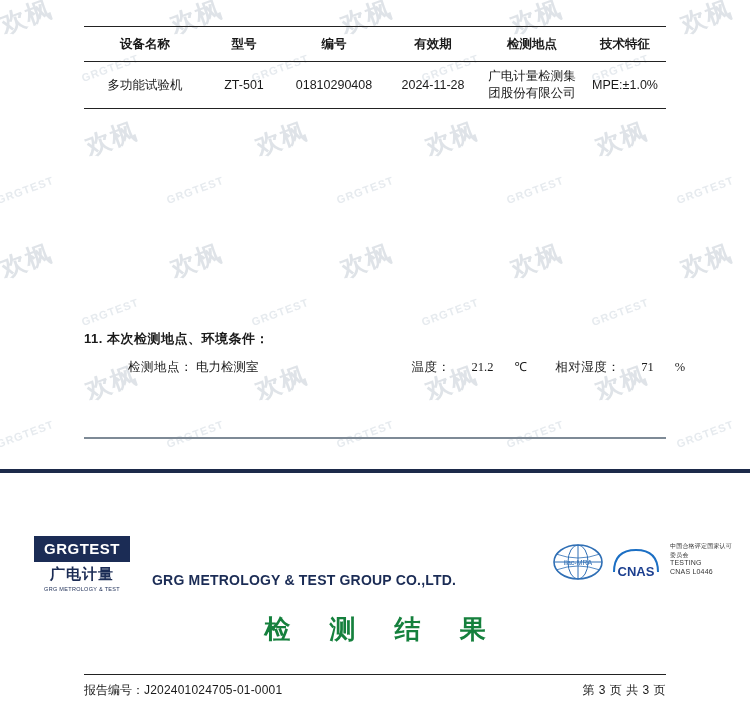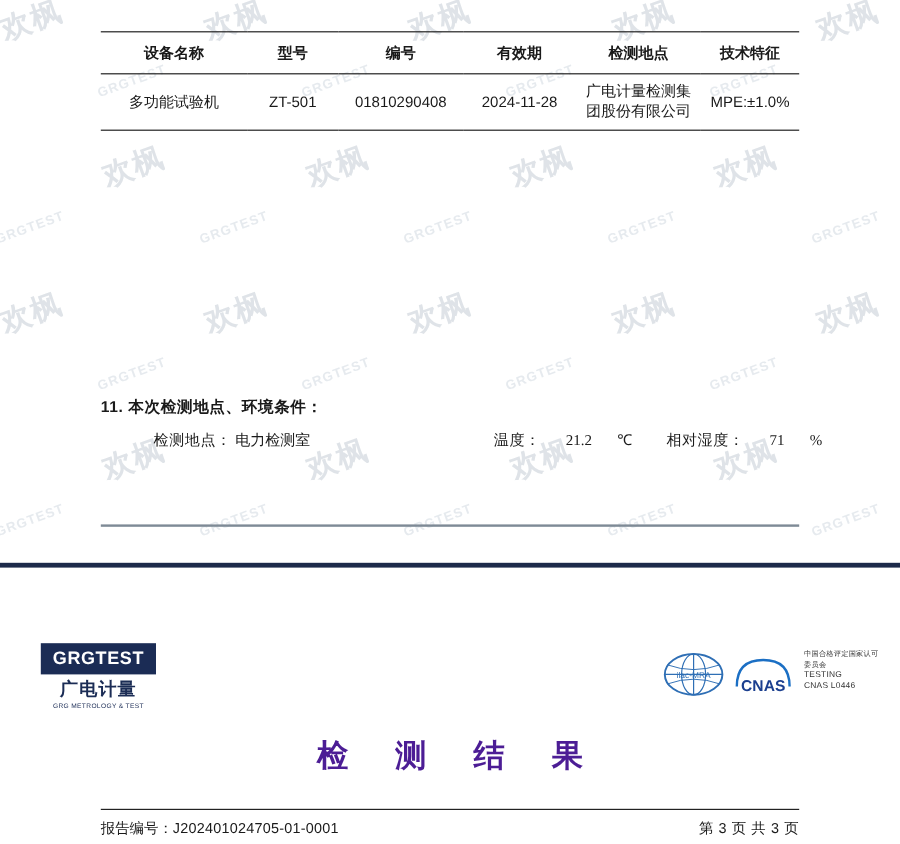"GRG METROLOGY & TEST GROUP" div.company-en { html: none -> <div>GRG METROLOGY &amp; TEST GROUP CO.,LTD.</div> }
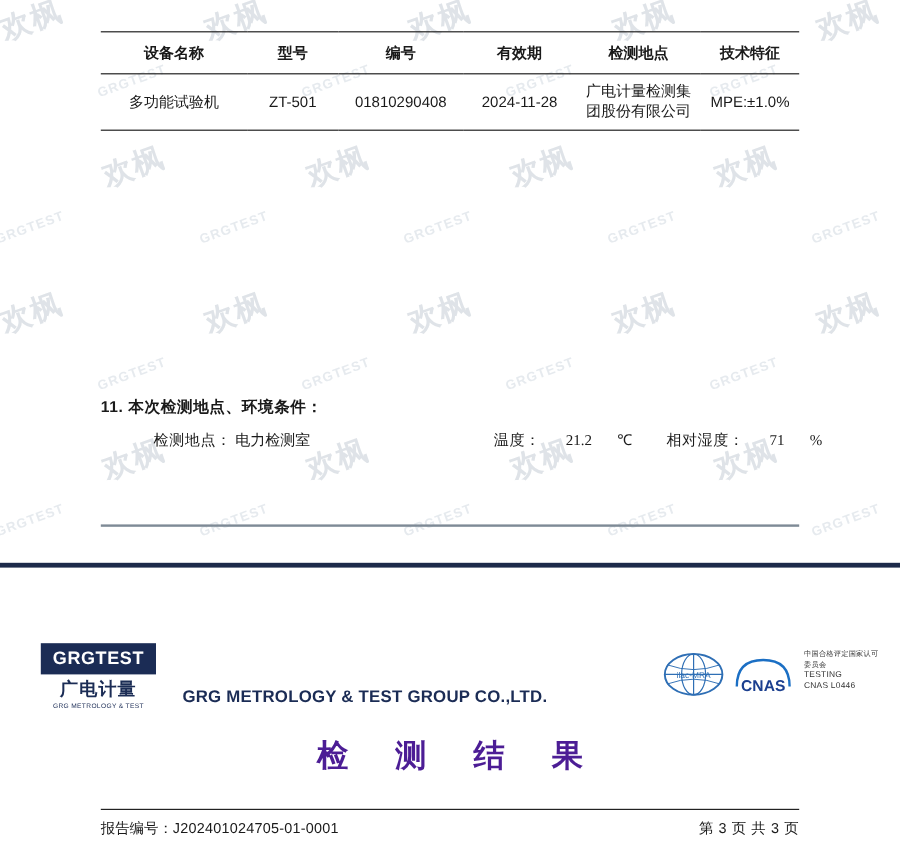"检 测 结 果" .result-title { color: #4c1d95 -> #15803d }
